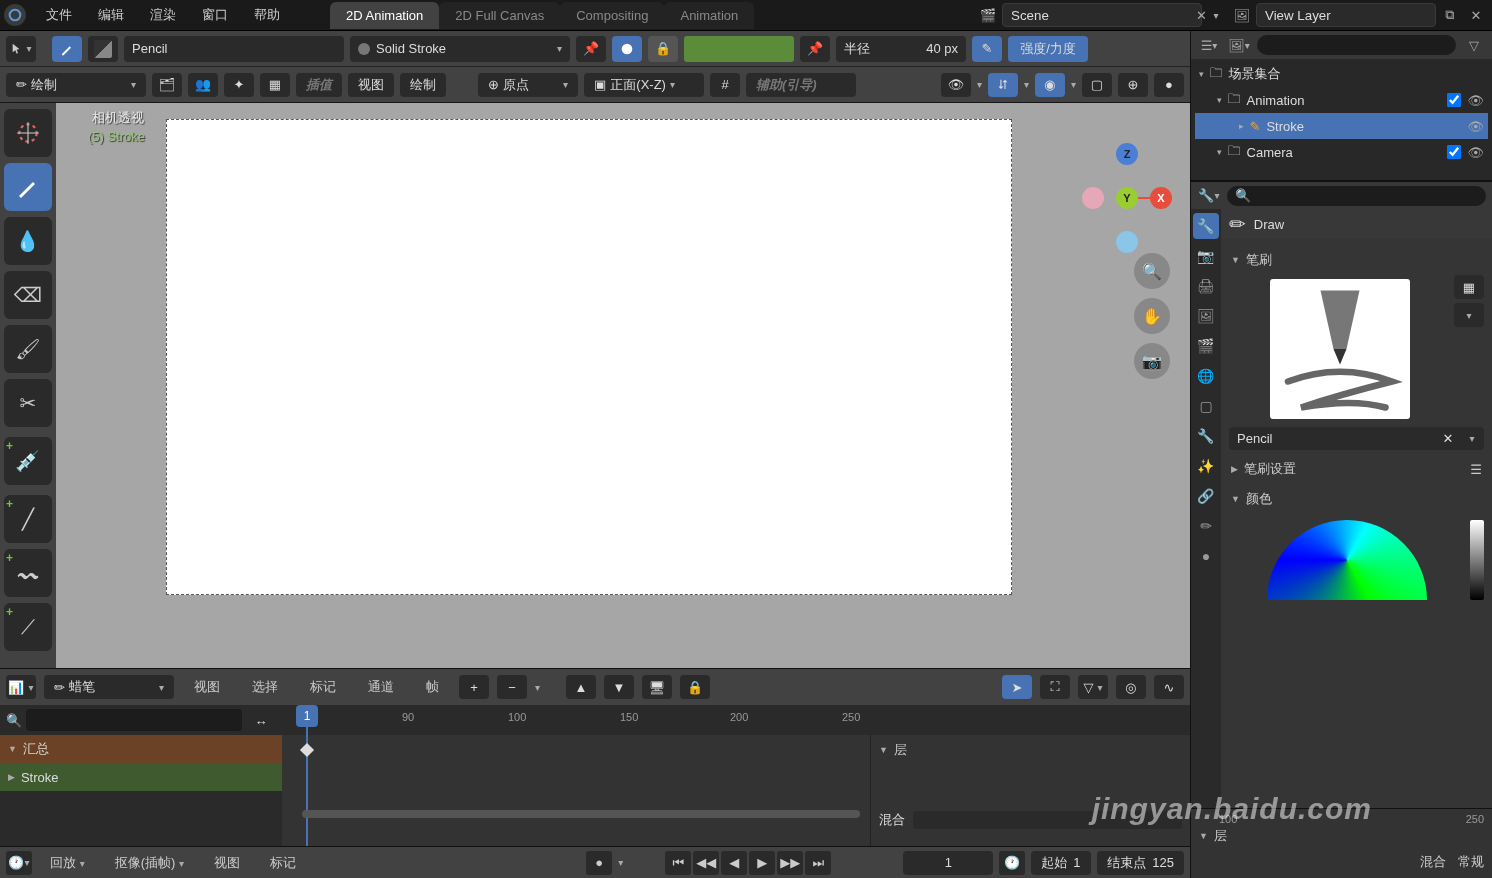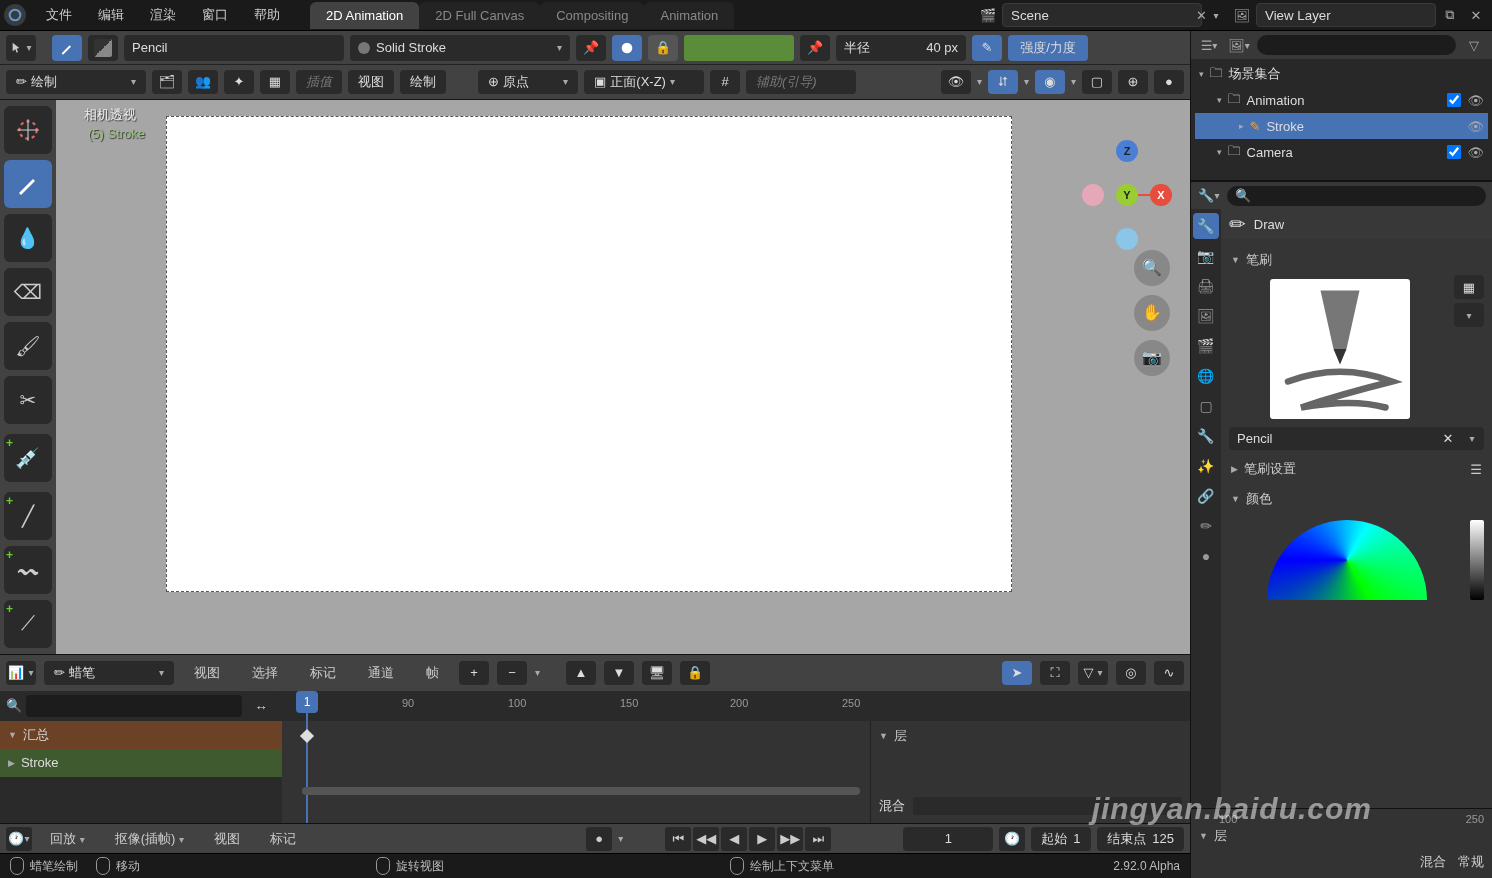"2D Animation" .workspace-tabs { margin-left: 16px -> 36px }
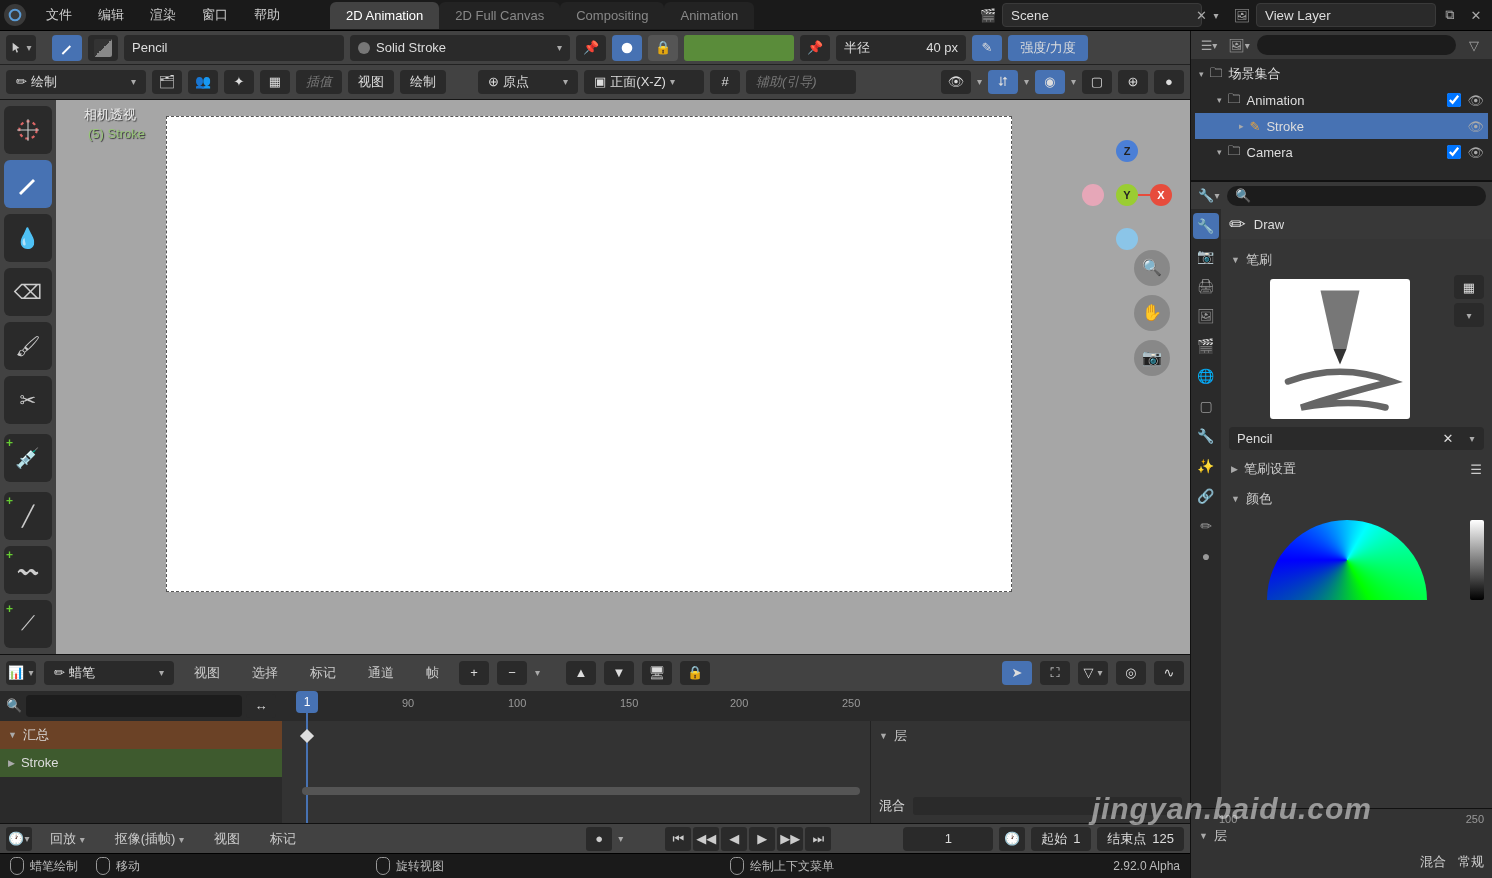"插值" .sec-placeholder { font-weight: none -> bold }
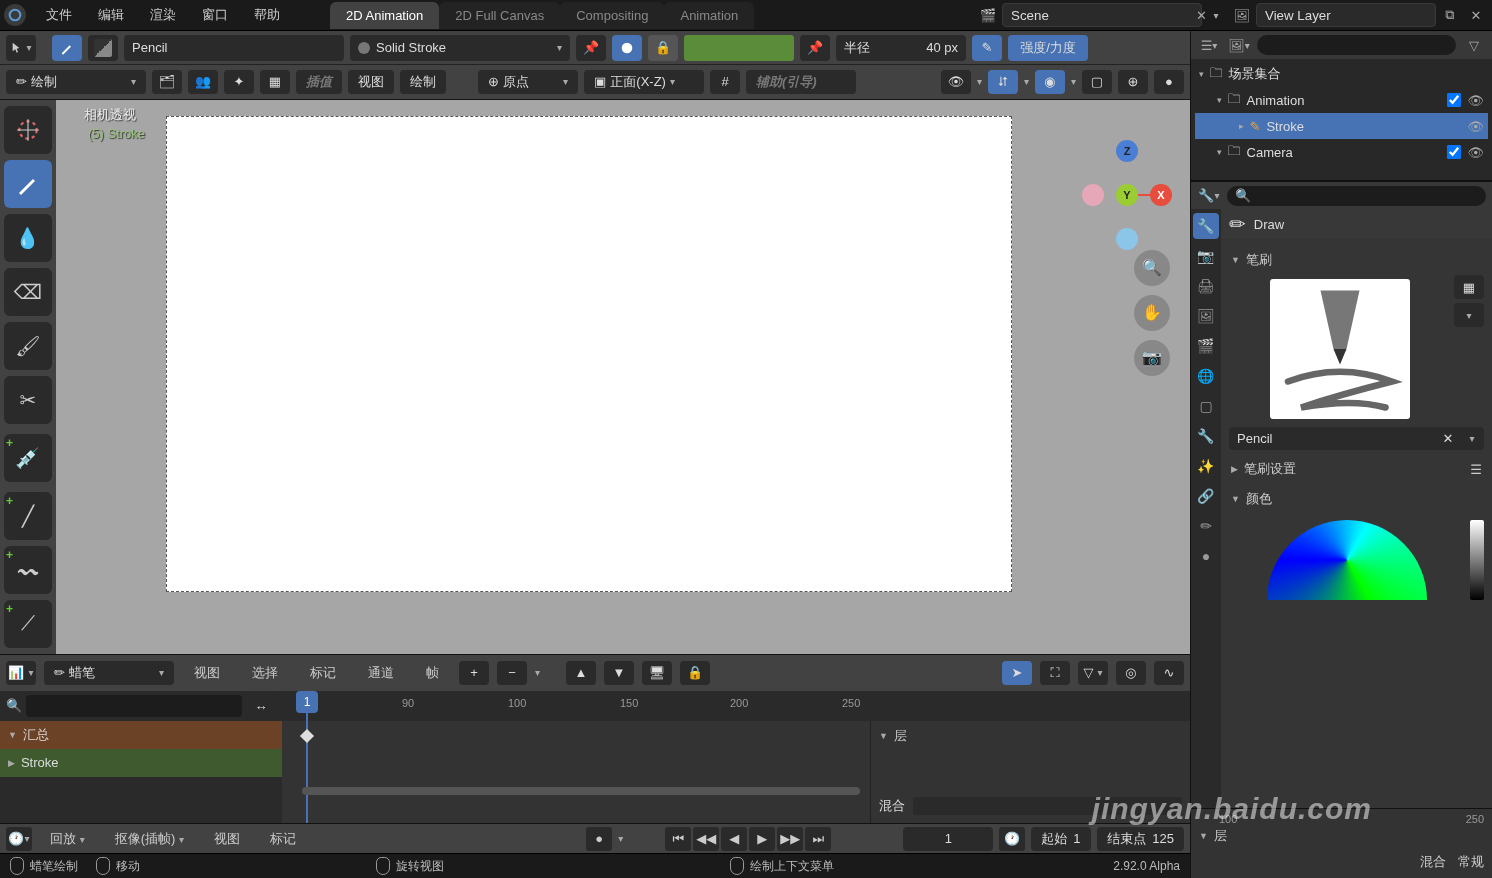"相机透视" .vp-label { left: 28px -> 36px }
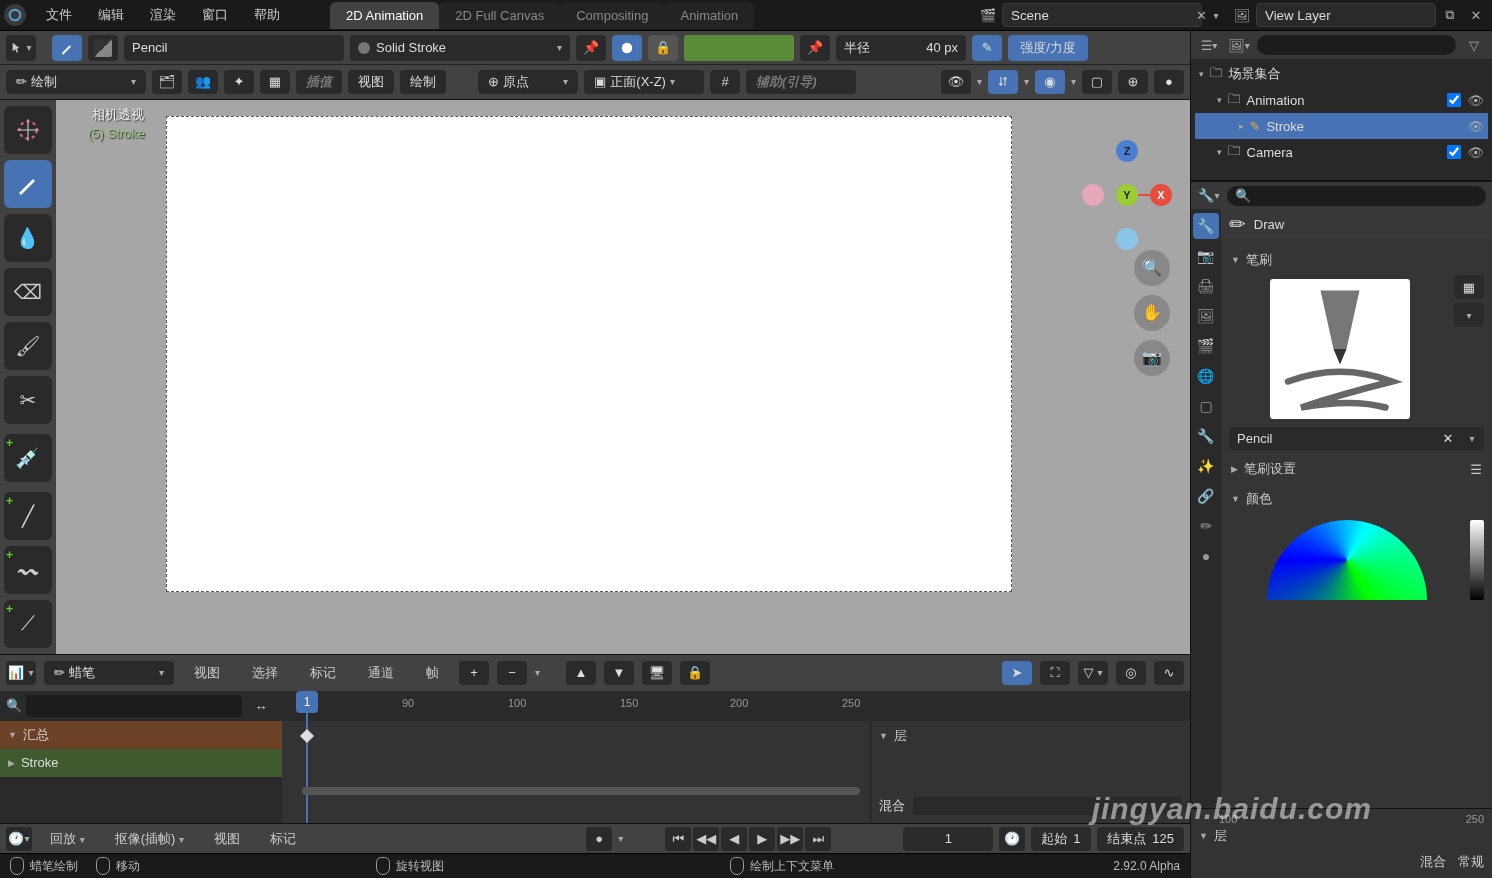"蜡笔绘制" div.statusbar { html: <div> <div> <div></div> <span>蜡笔绘制</span> </div> <div> <div></div> <span>移动</span> </div> <div></div> <div> <div></div> <span>旋转视图</span> </div> <div></div> <div> <div></div> <span>绘制上下文菜单</span> </div> <div></div> <span>2.92.0 Alpha</span> </div> -> none }
